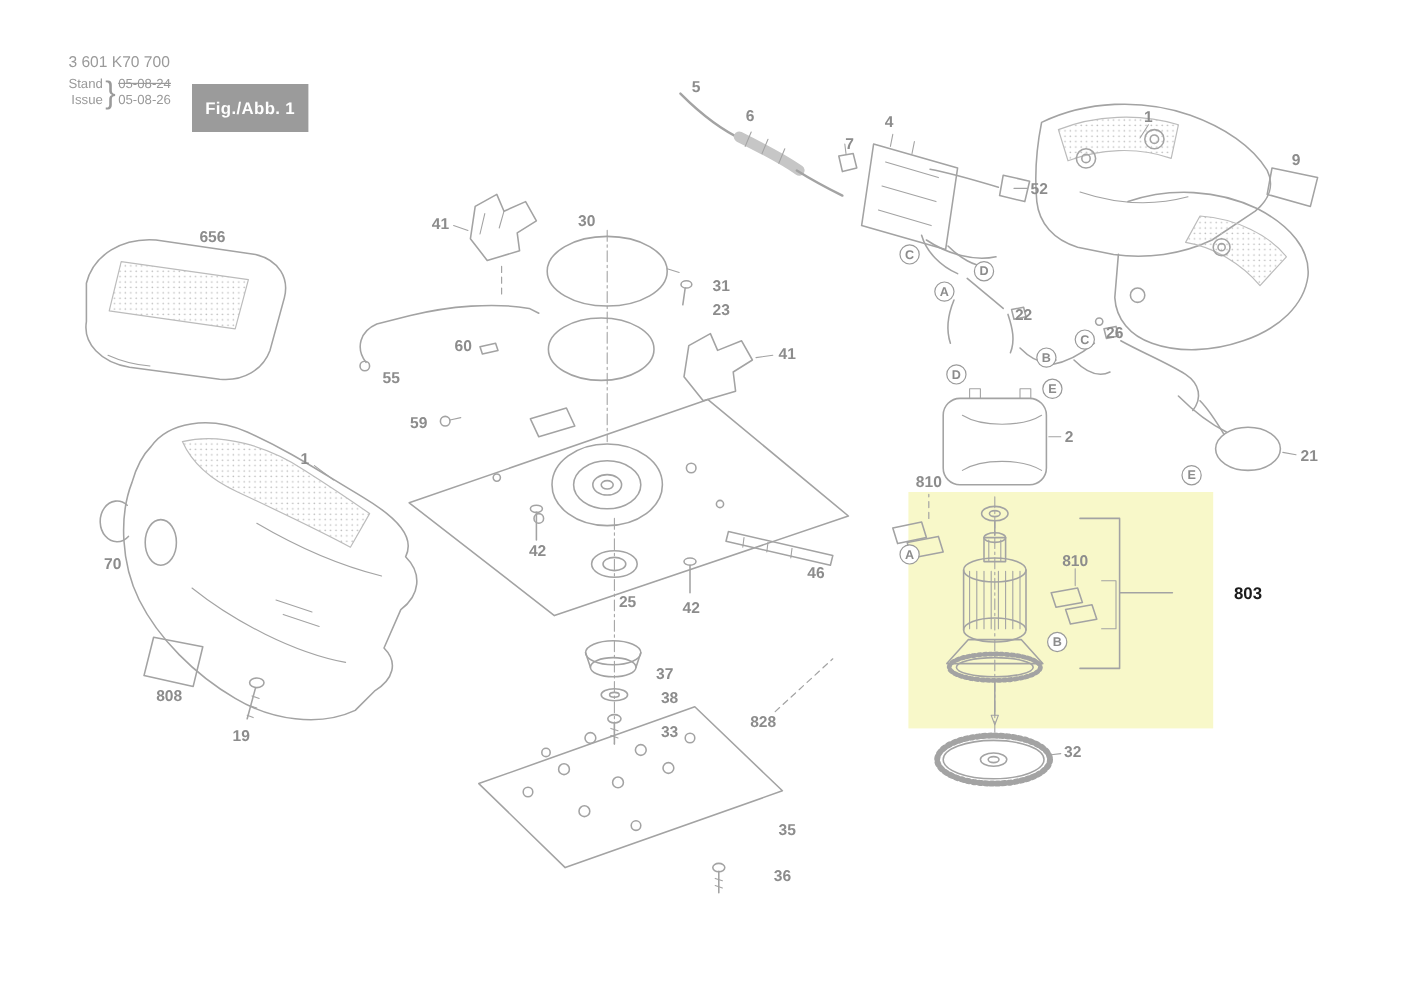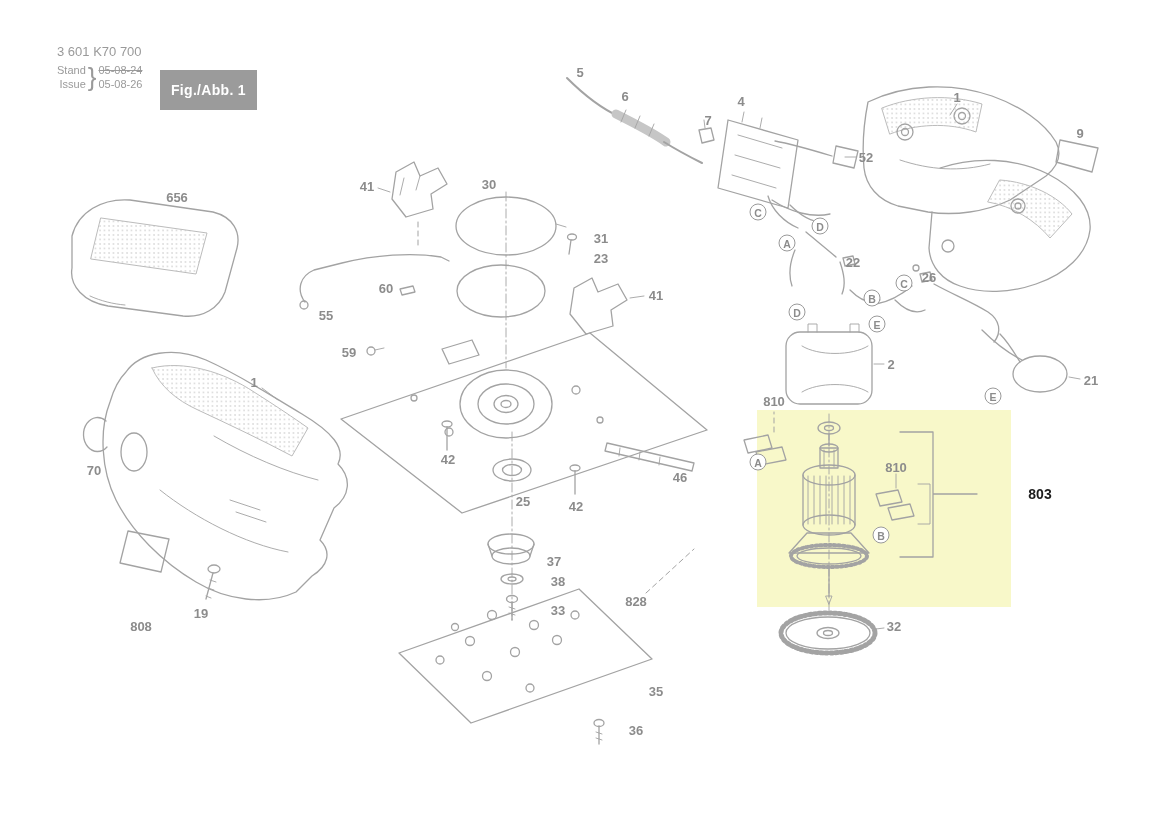"808" div.part-label { margin-top: 46px -> none }
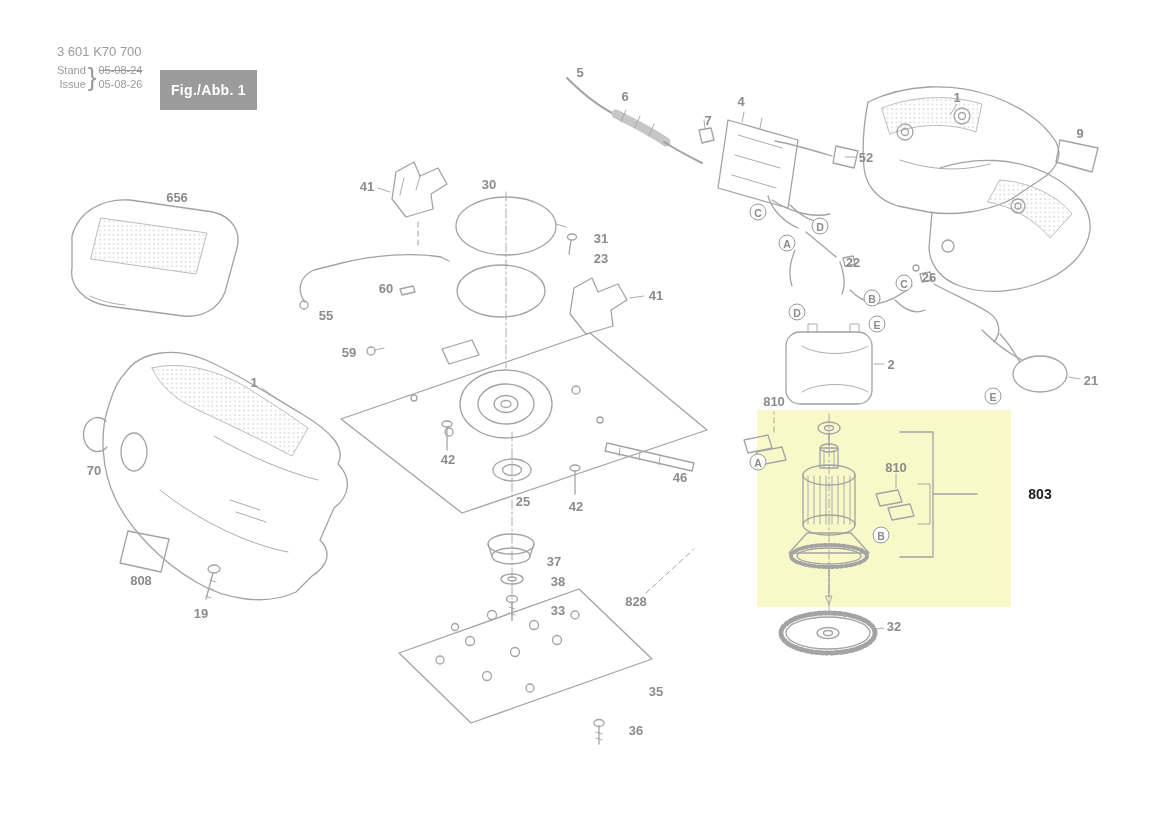"36" div.part-label { left: 636px -> 652px }
